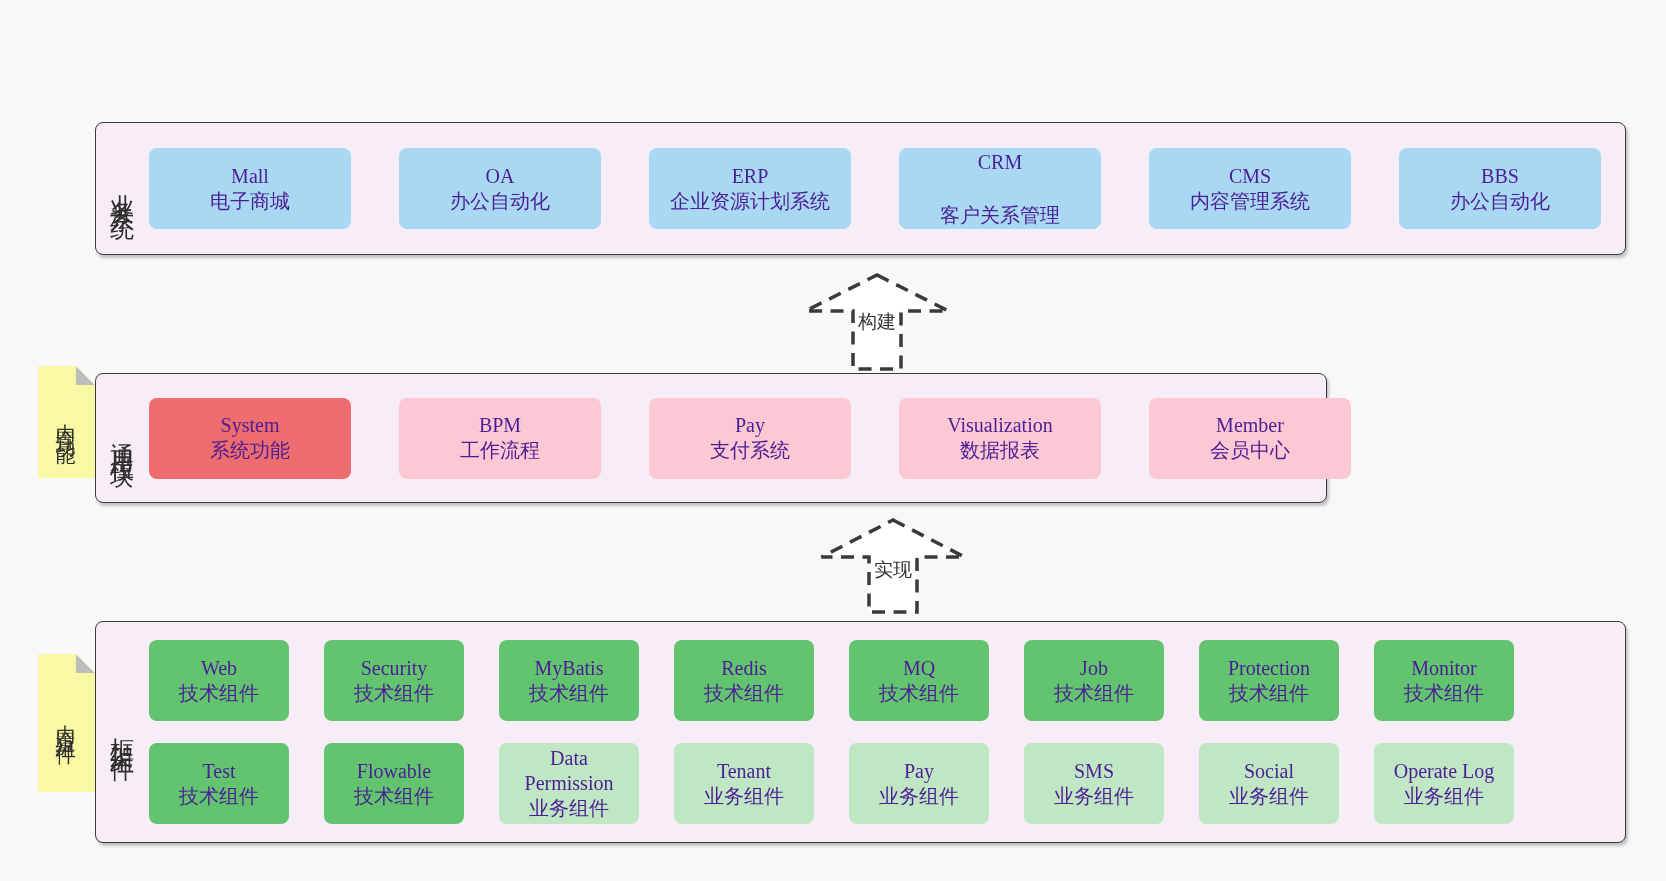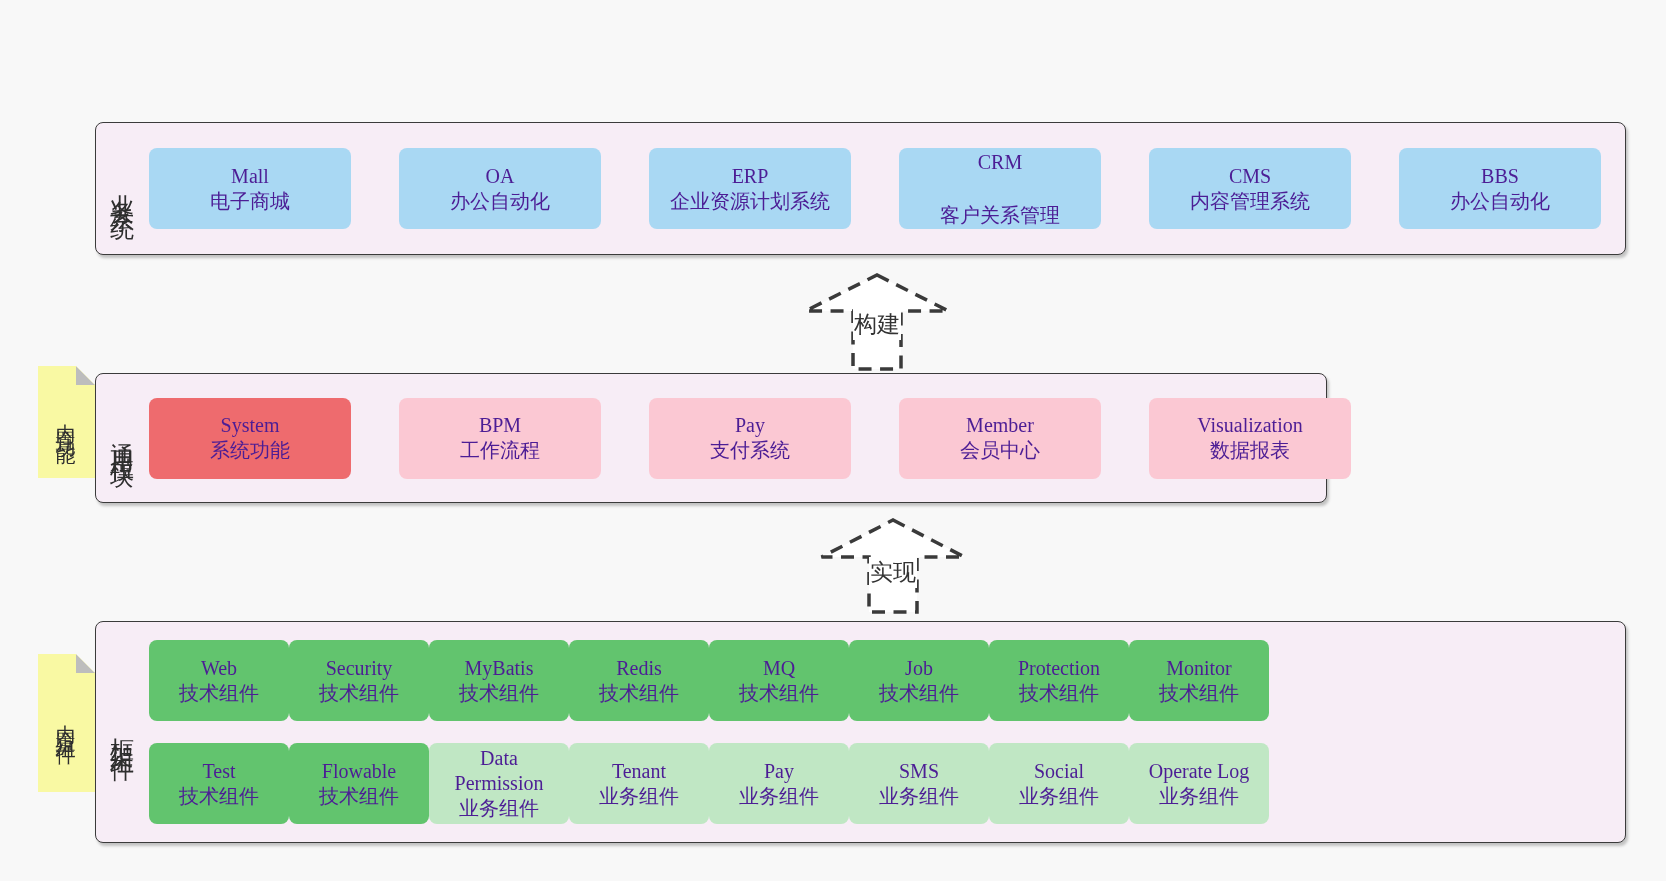"构建" .arrow-label { font-size: 23px -> 19px }
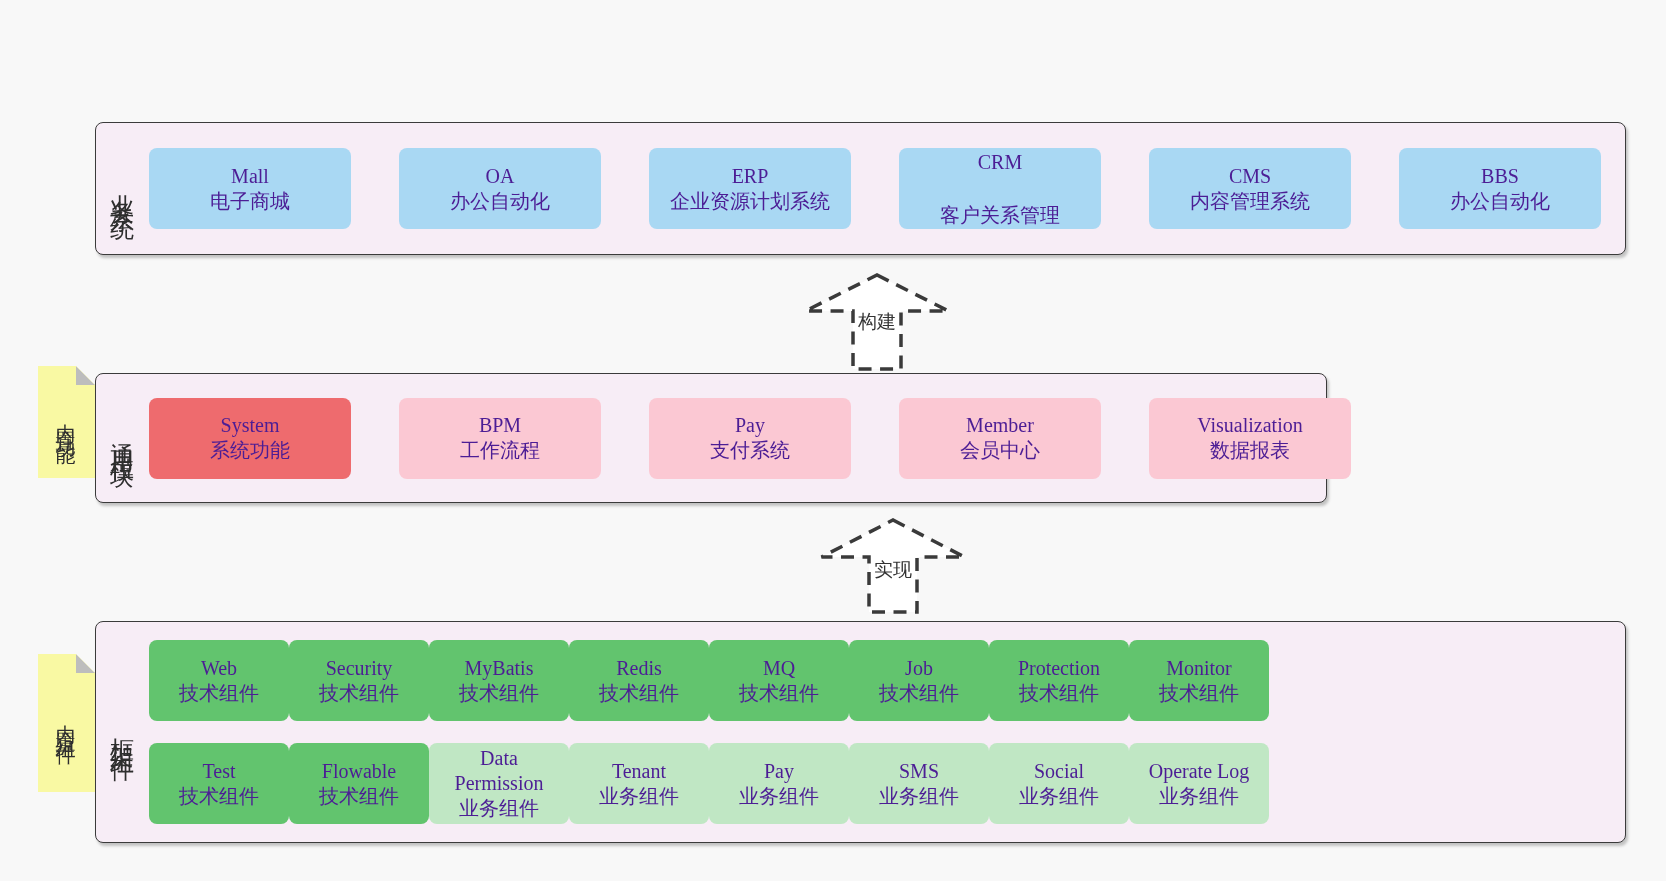"Member" div.box { order: before "Visualization" -> after "Visualization" }
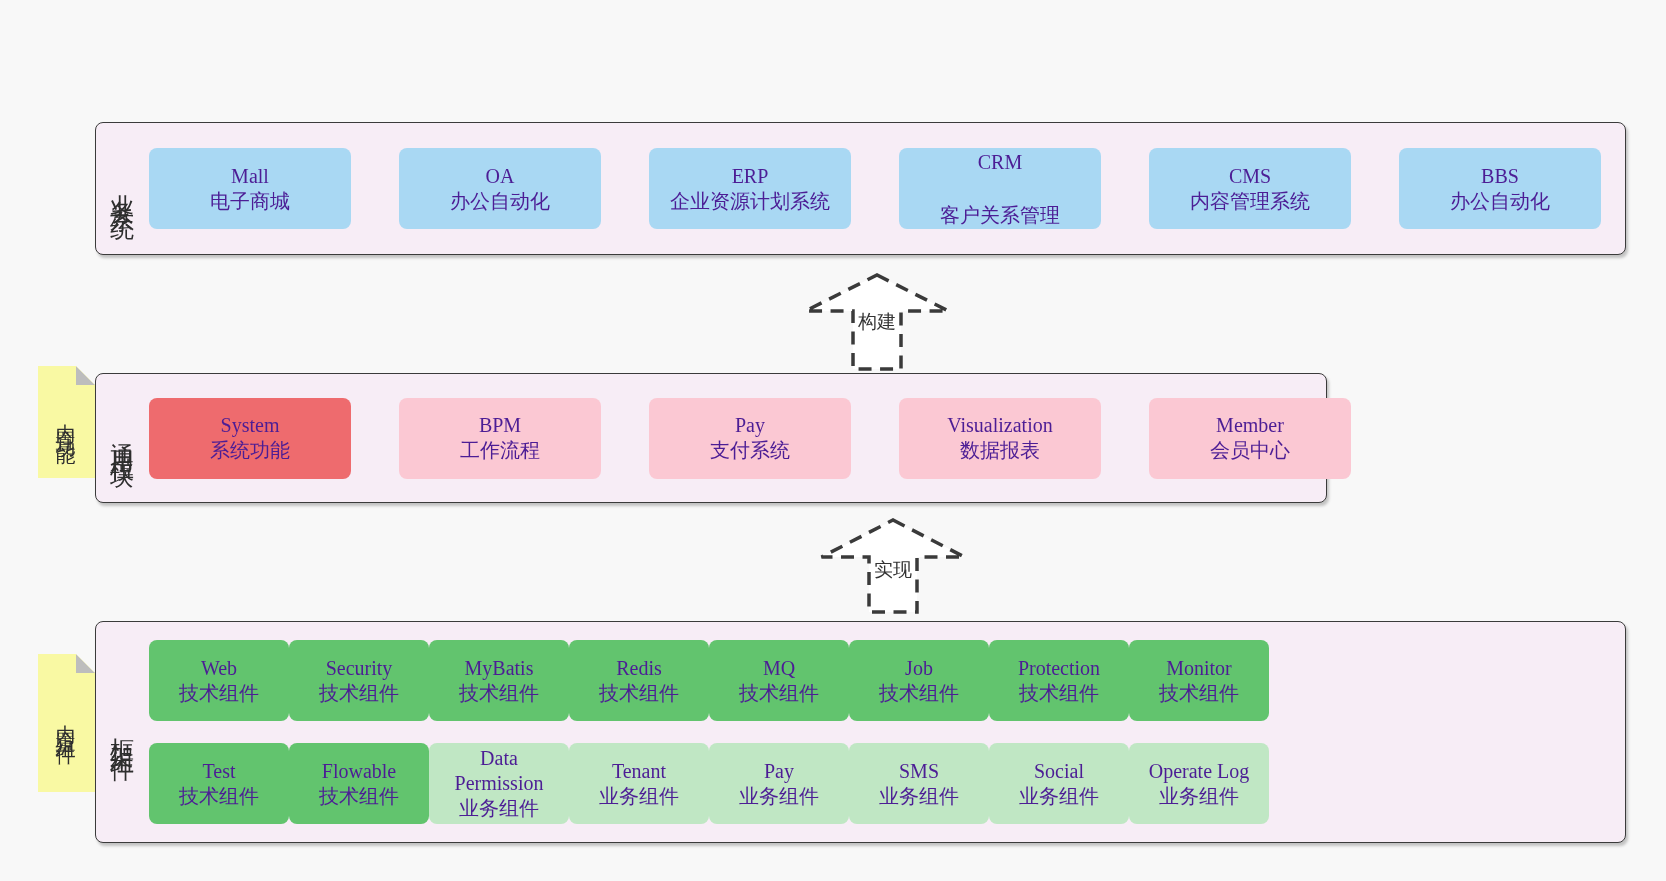"Web" .row.narrow { gap: none -> 35px }
